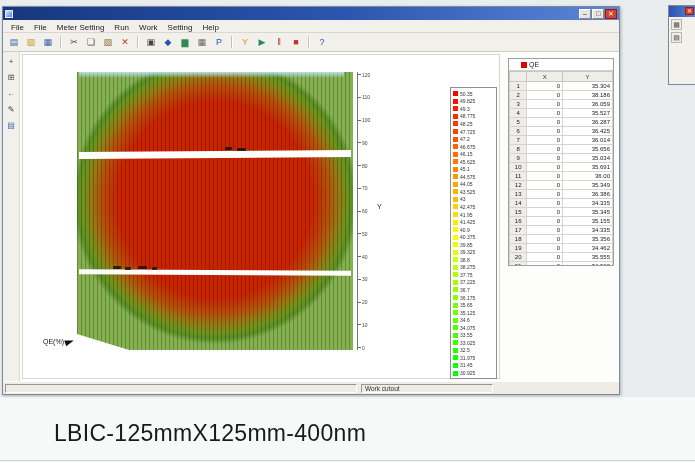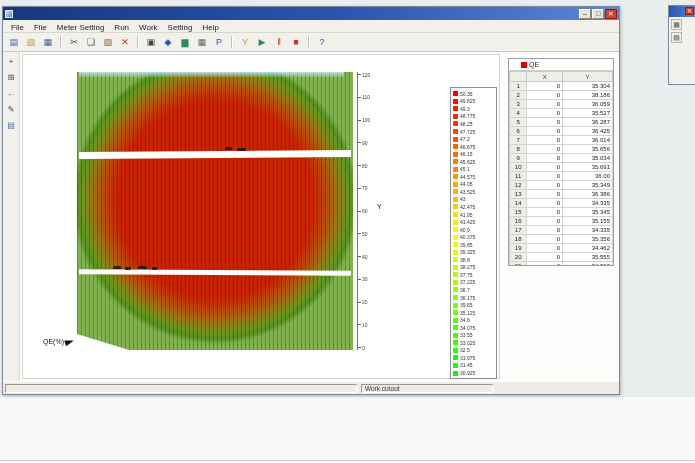"LBIC-125mmX125mm-400nm" div.caption { html: none -> <div>LBIC-125mmX125mm-400nm</div> }
